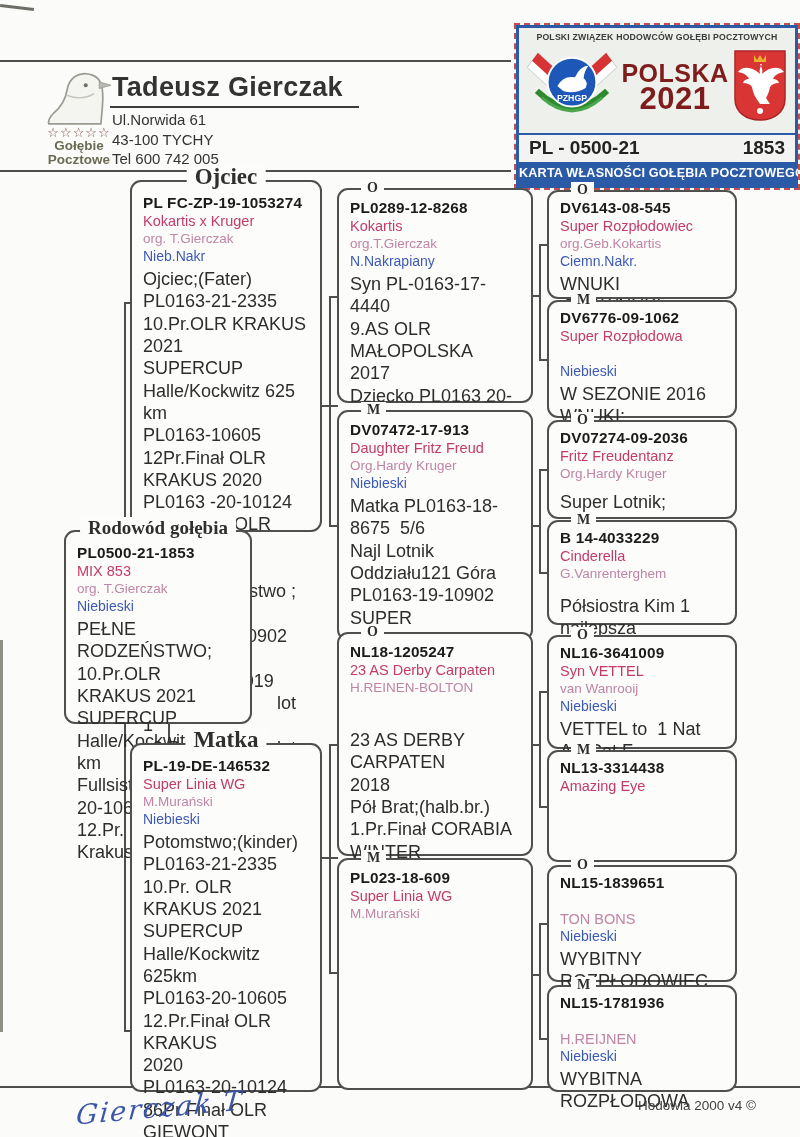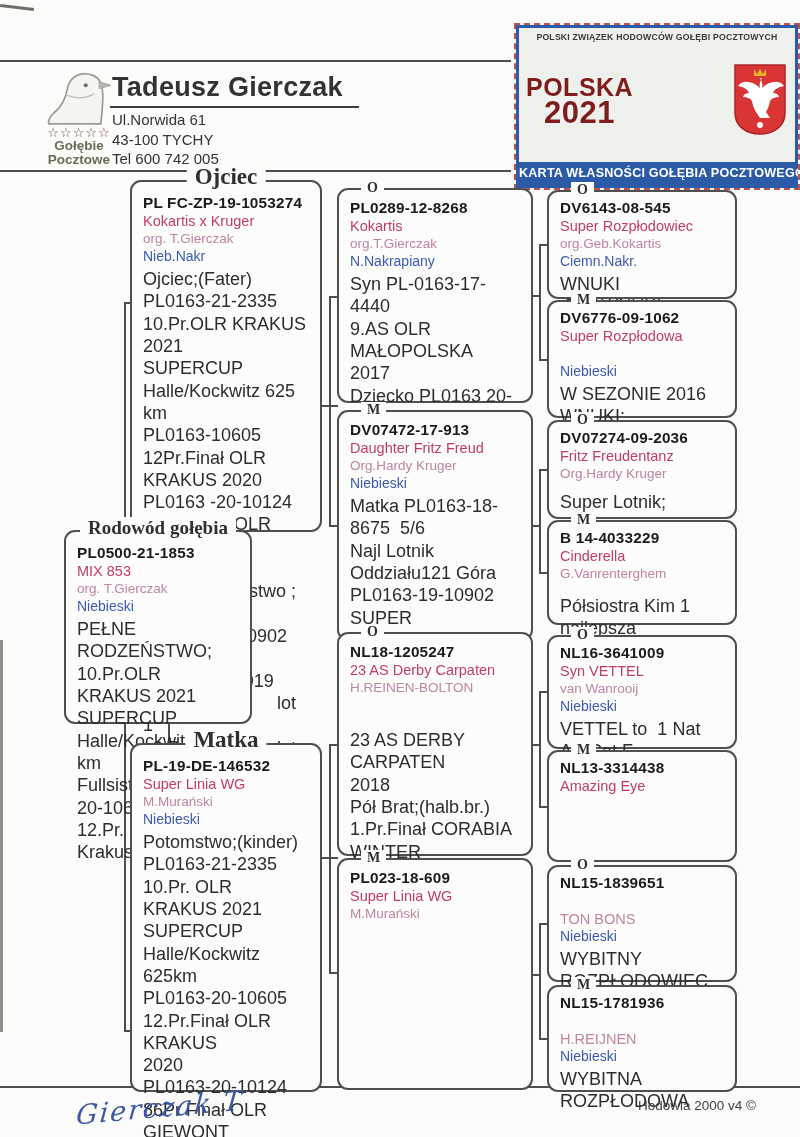"PZHGP" span { html: none -> <span> <svg> <polygon></polygon> <polygon></polygon> <polygon></polygon> <polygon></polygon> <path></path> <path></path> <circle></circle> <path></path> <text>PZHGP</text> </svg> </span> }
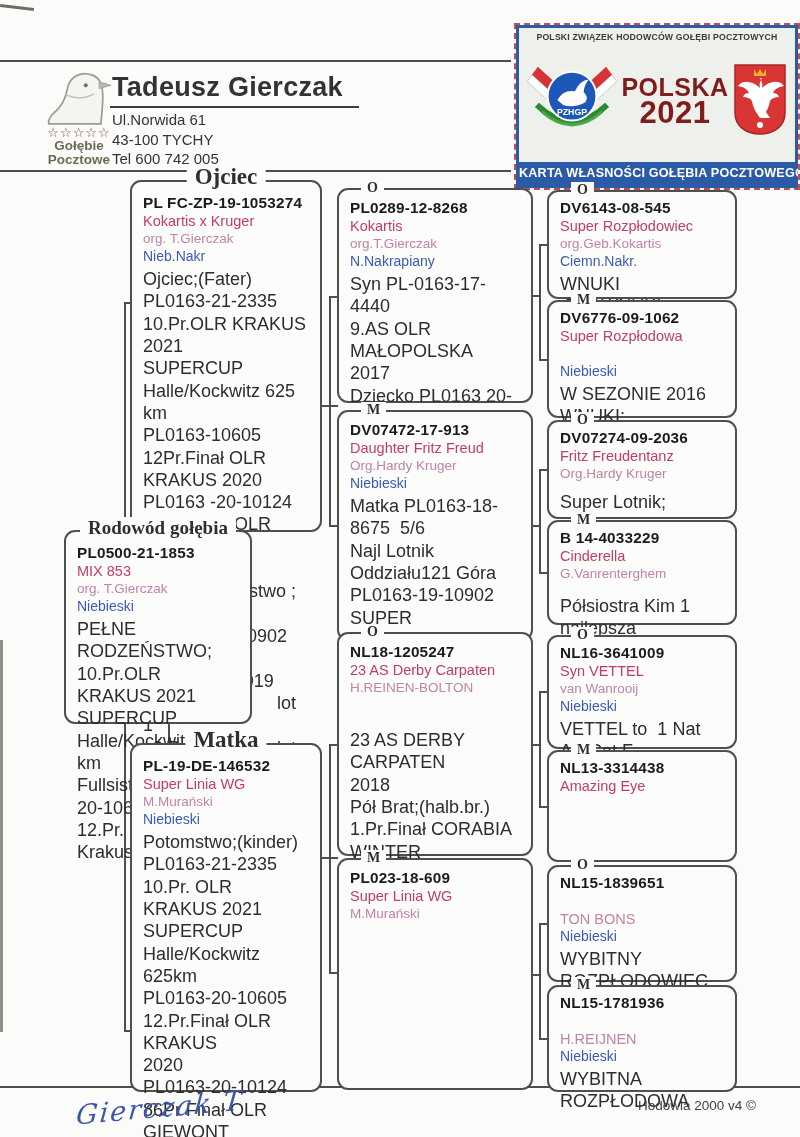"PL - 0500-21" div.badge-num { html: none -> <div> <span>PL - 0500-21</span> <span>1853</span> </div> }
